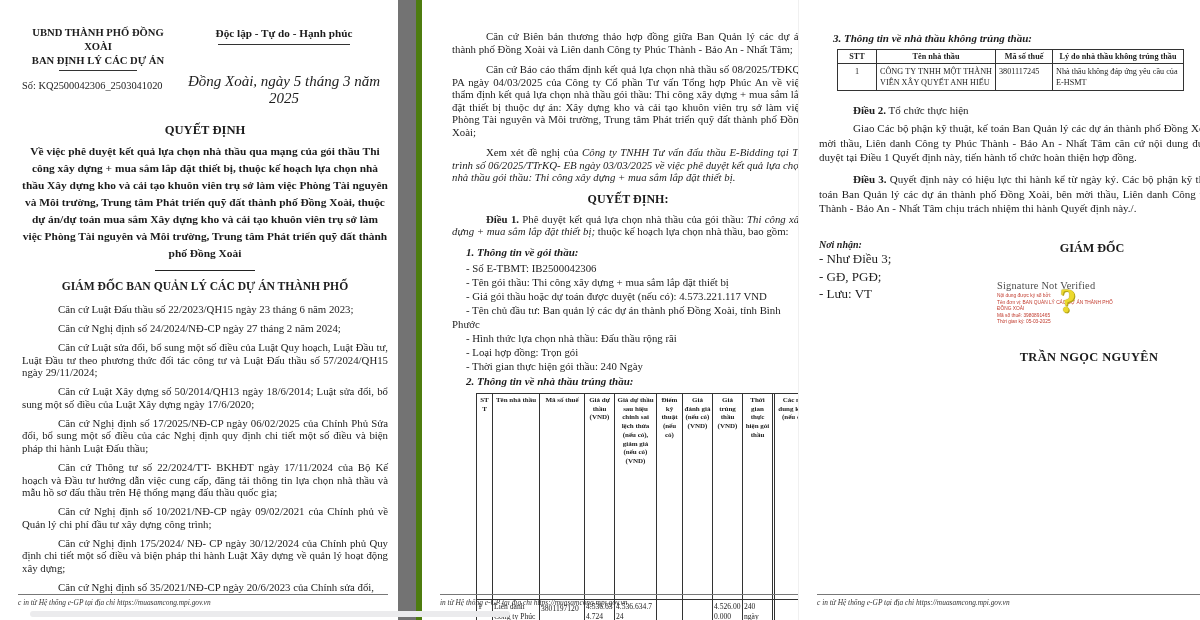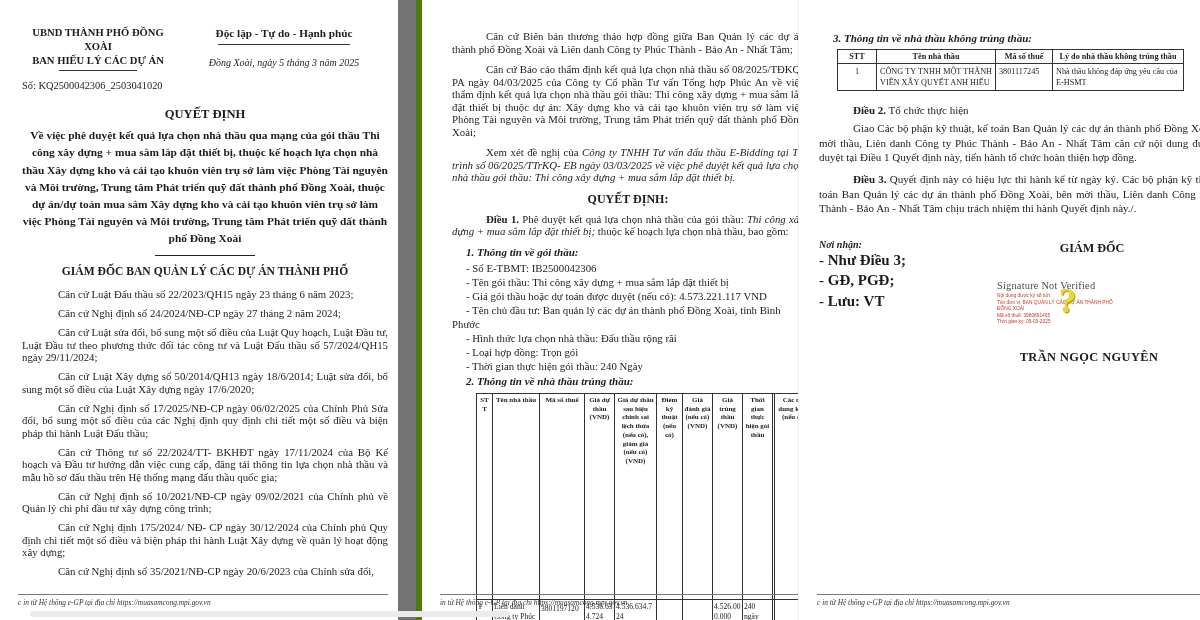"BAN HIẾU LÝ CÁC DỰ" div.hdr-b { text: HIẾU -> ĐỊNH }
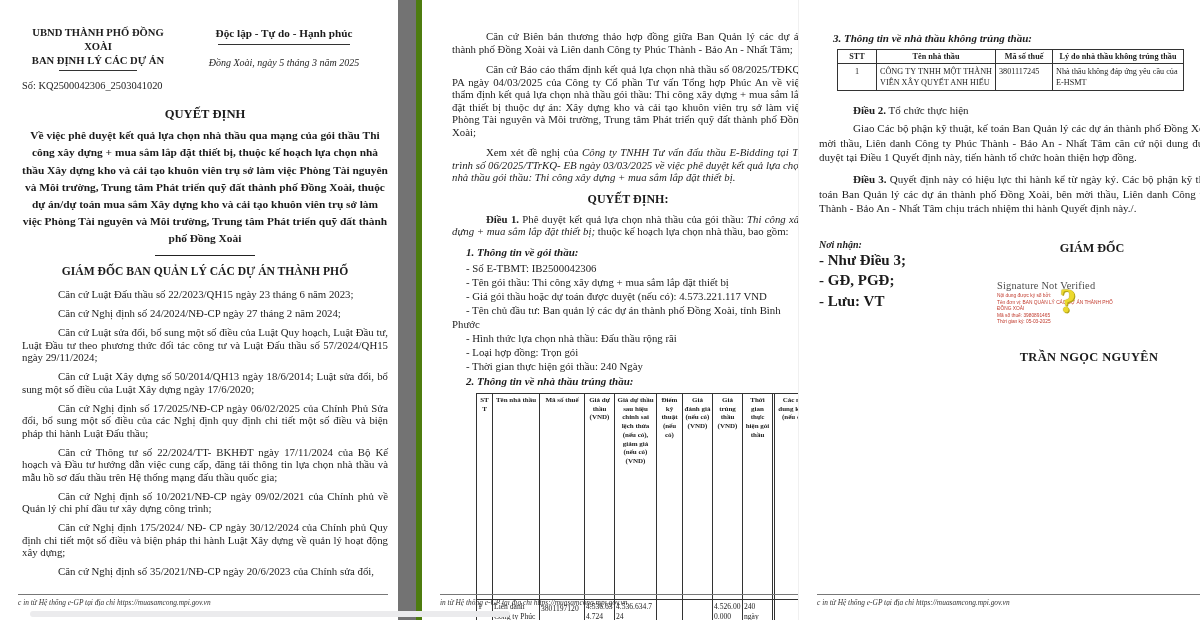"Đồng Xoài, ngày 5 tháng" .dateline { font-size: 10px -> 15px; margin-top: 12px -> 28px }
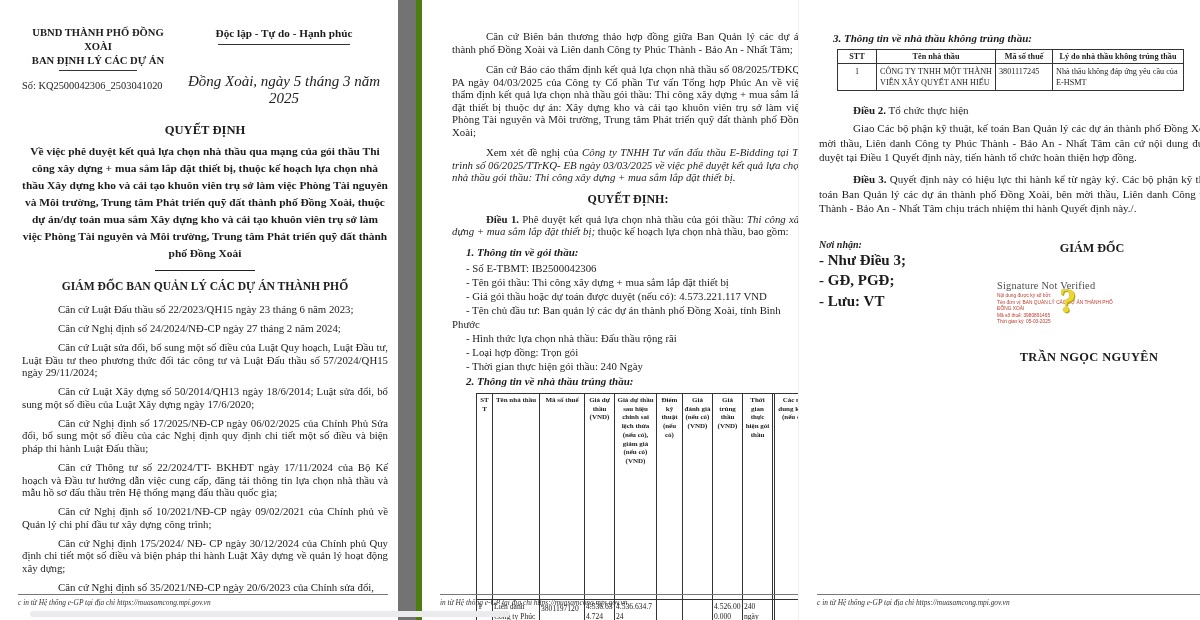"- Như Điều 3;" .recip-item { font-size: 15px -> 13px; font-weight: bold -> none }
